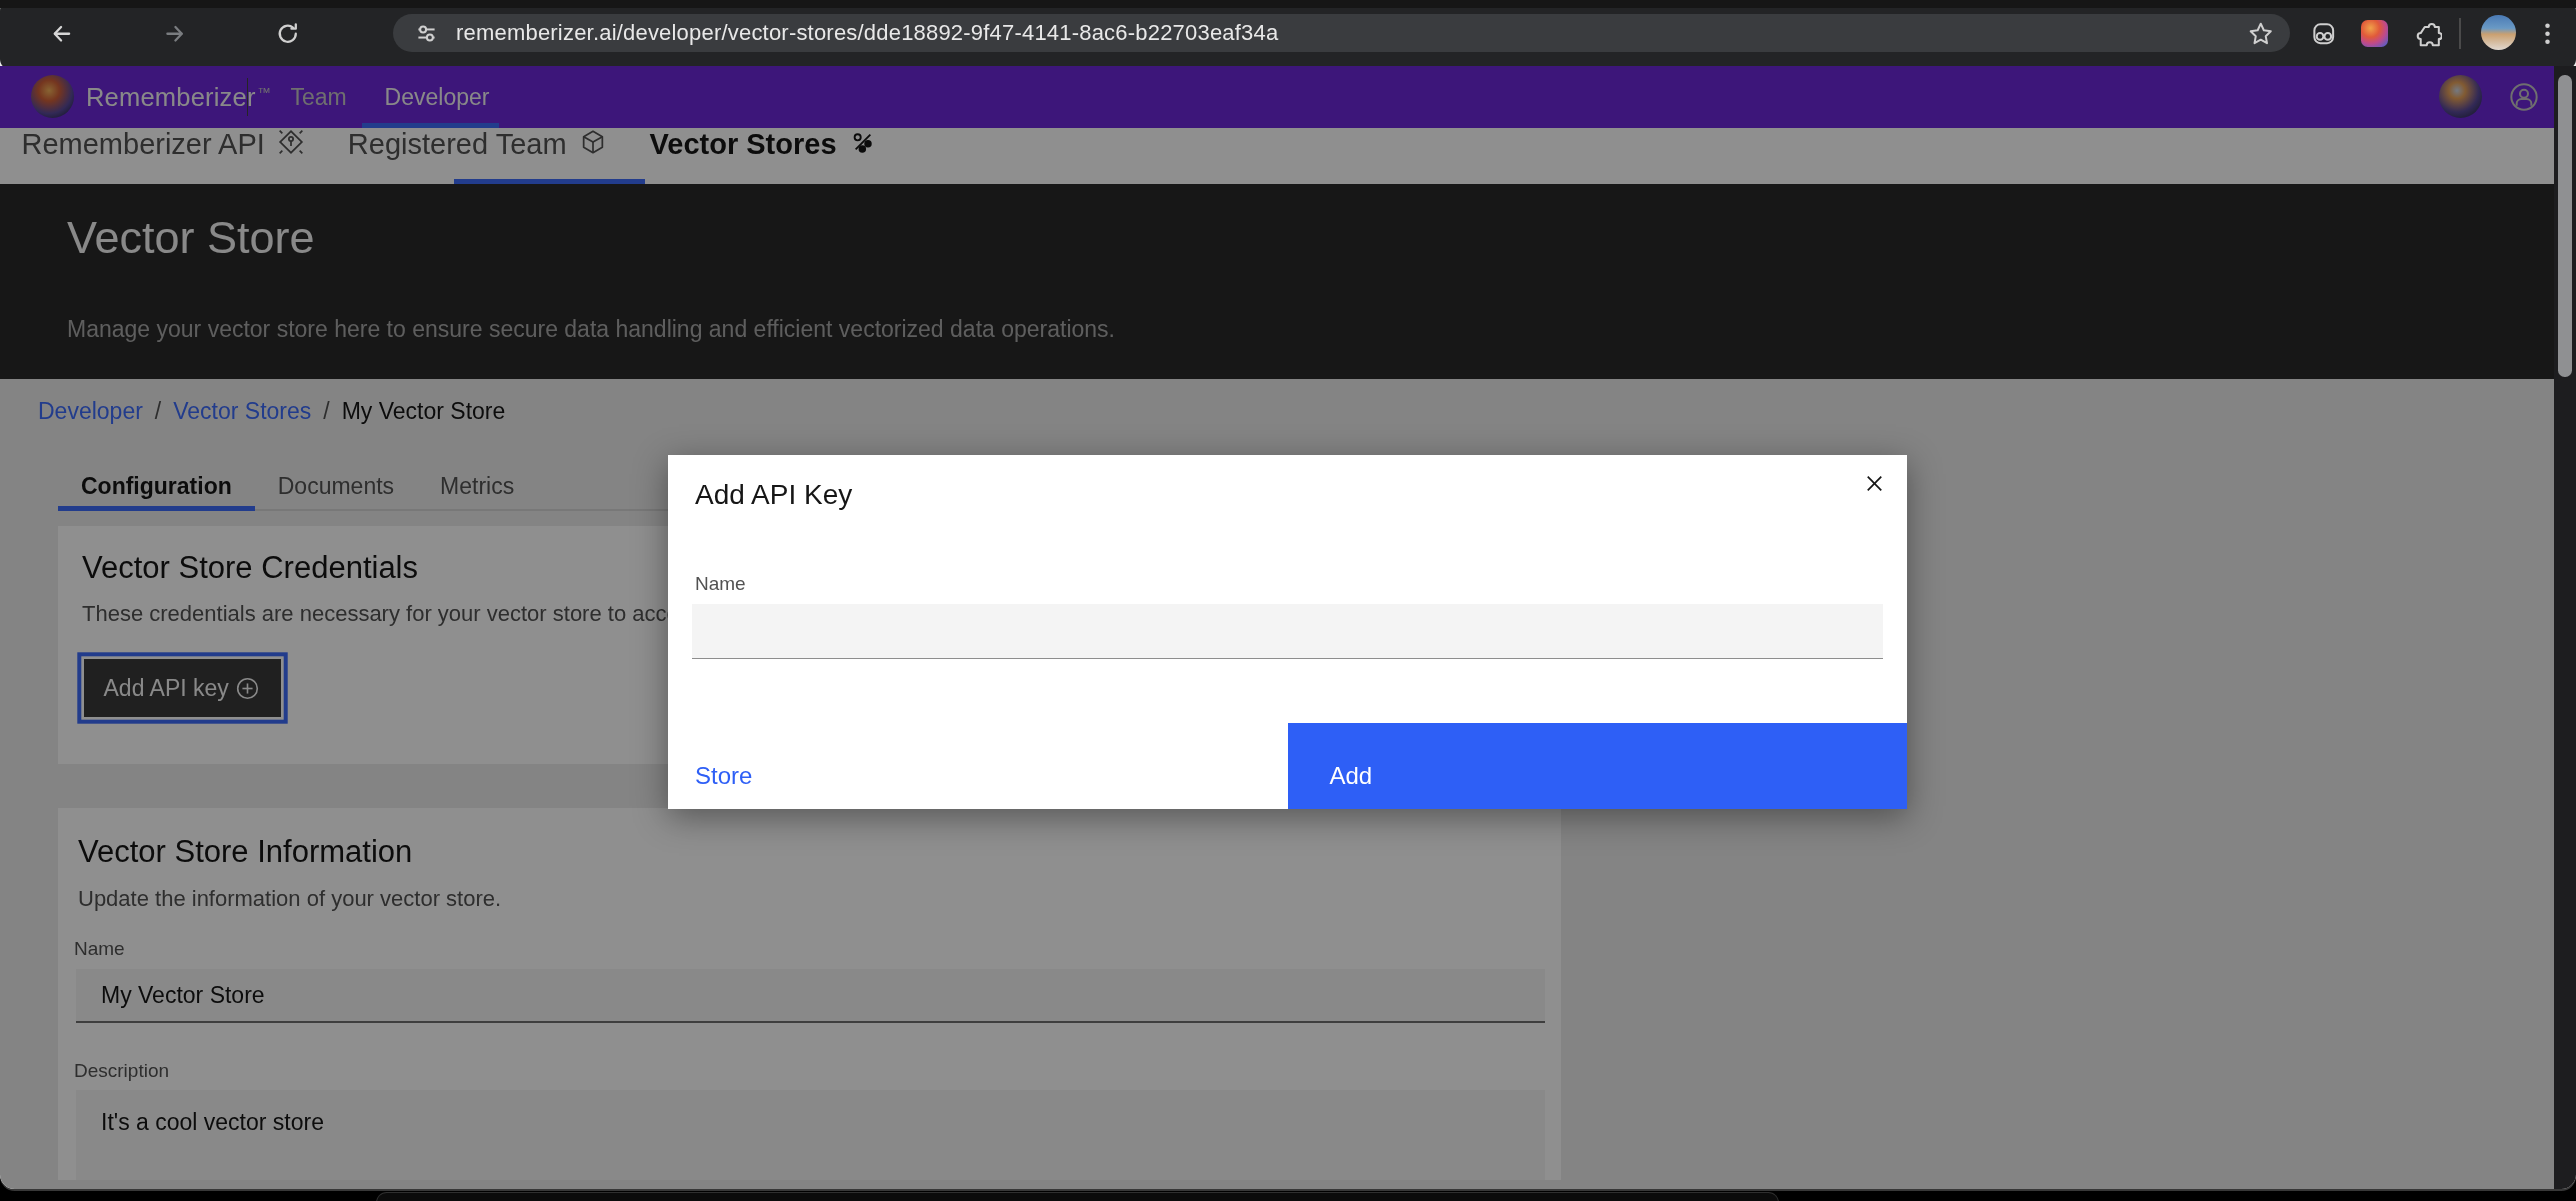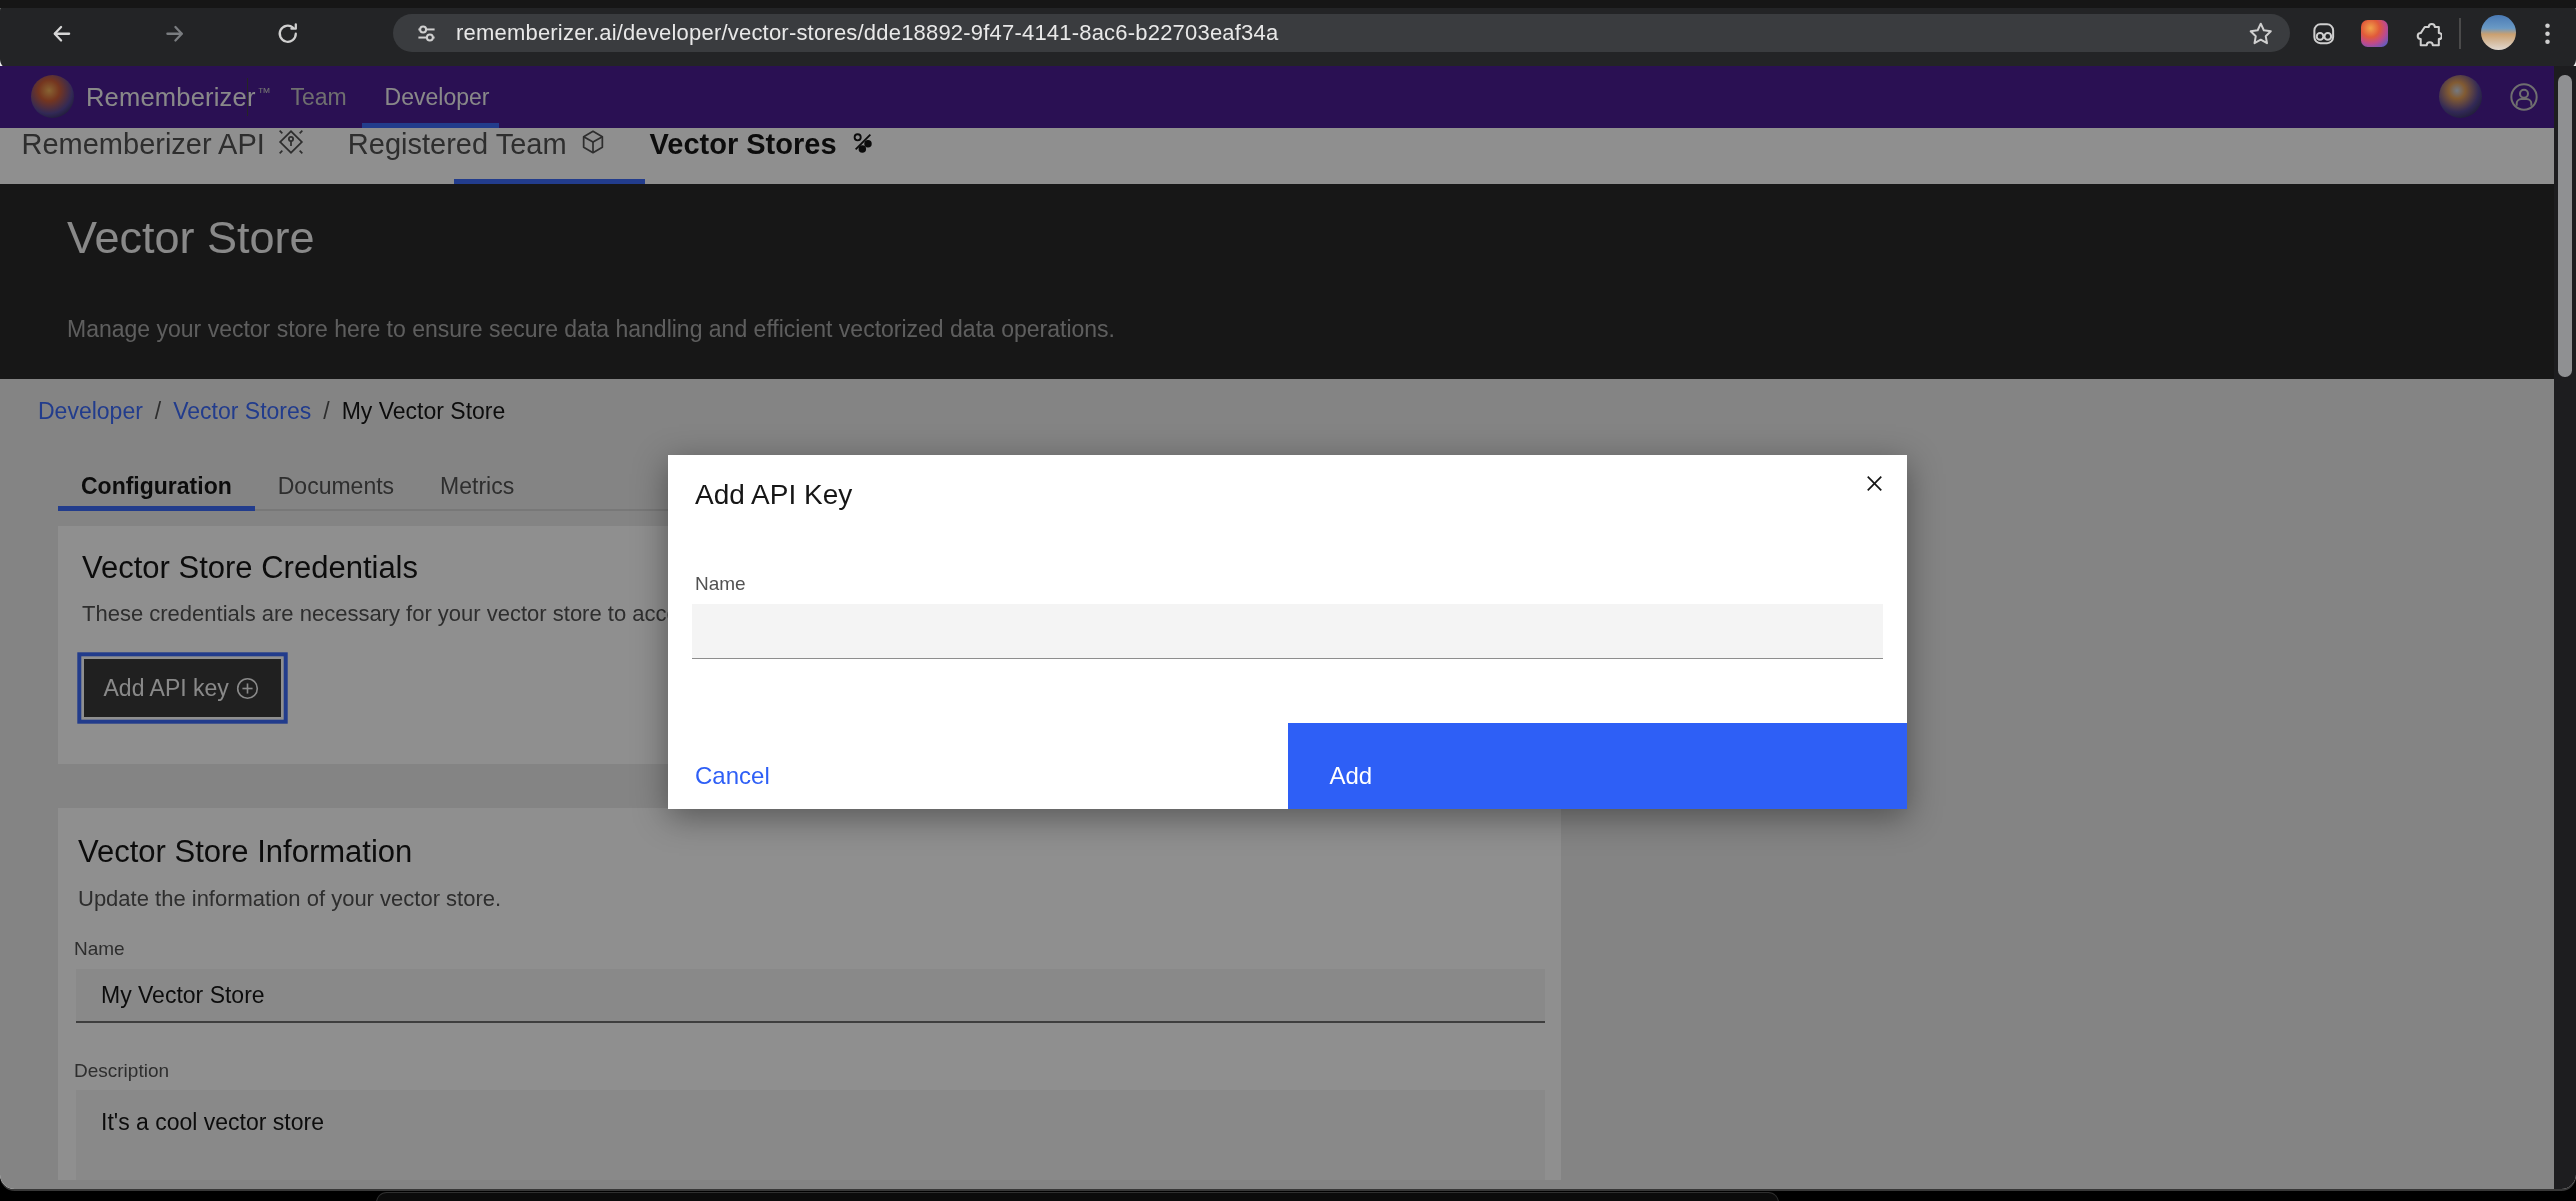"Rememberizer" .app-navbar { background: #4c1d95 -> #6d28d9 }
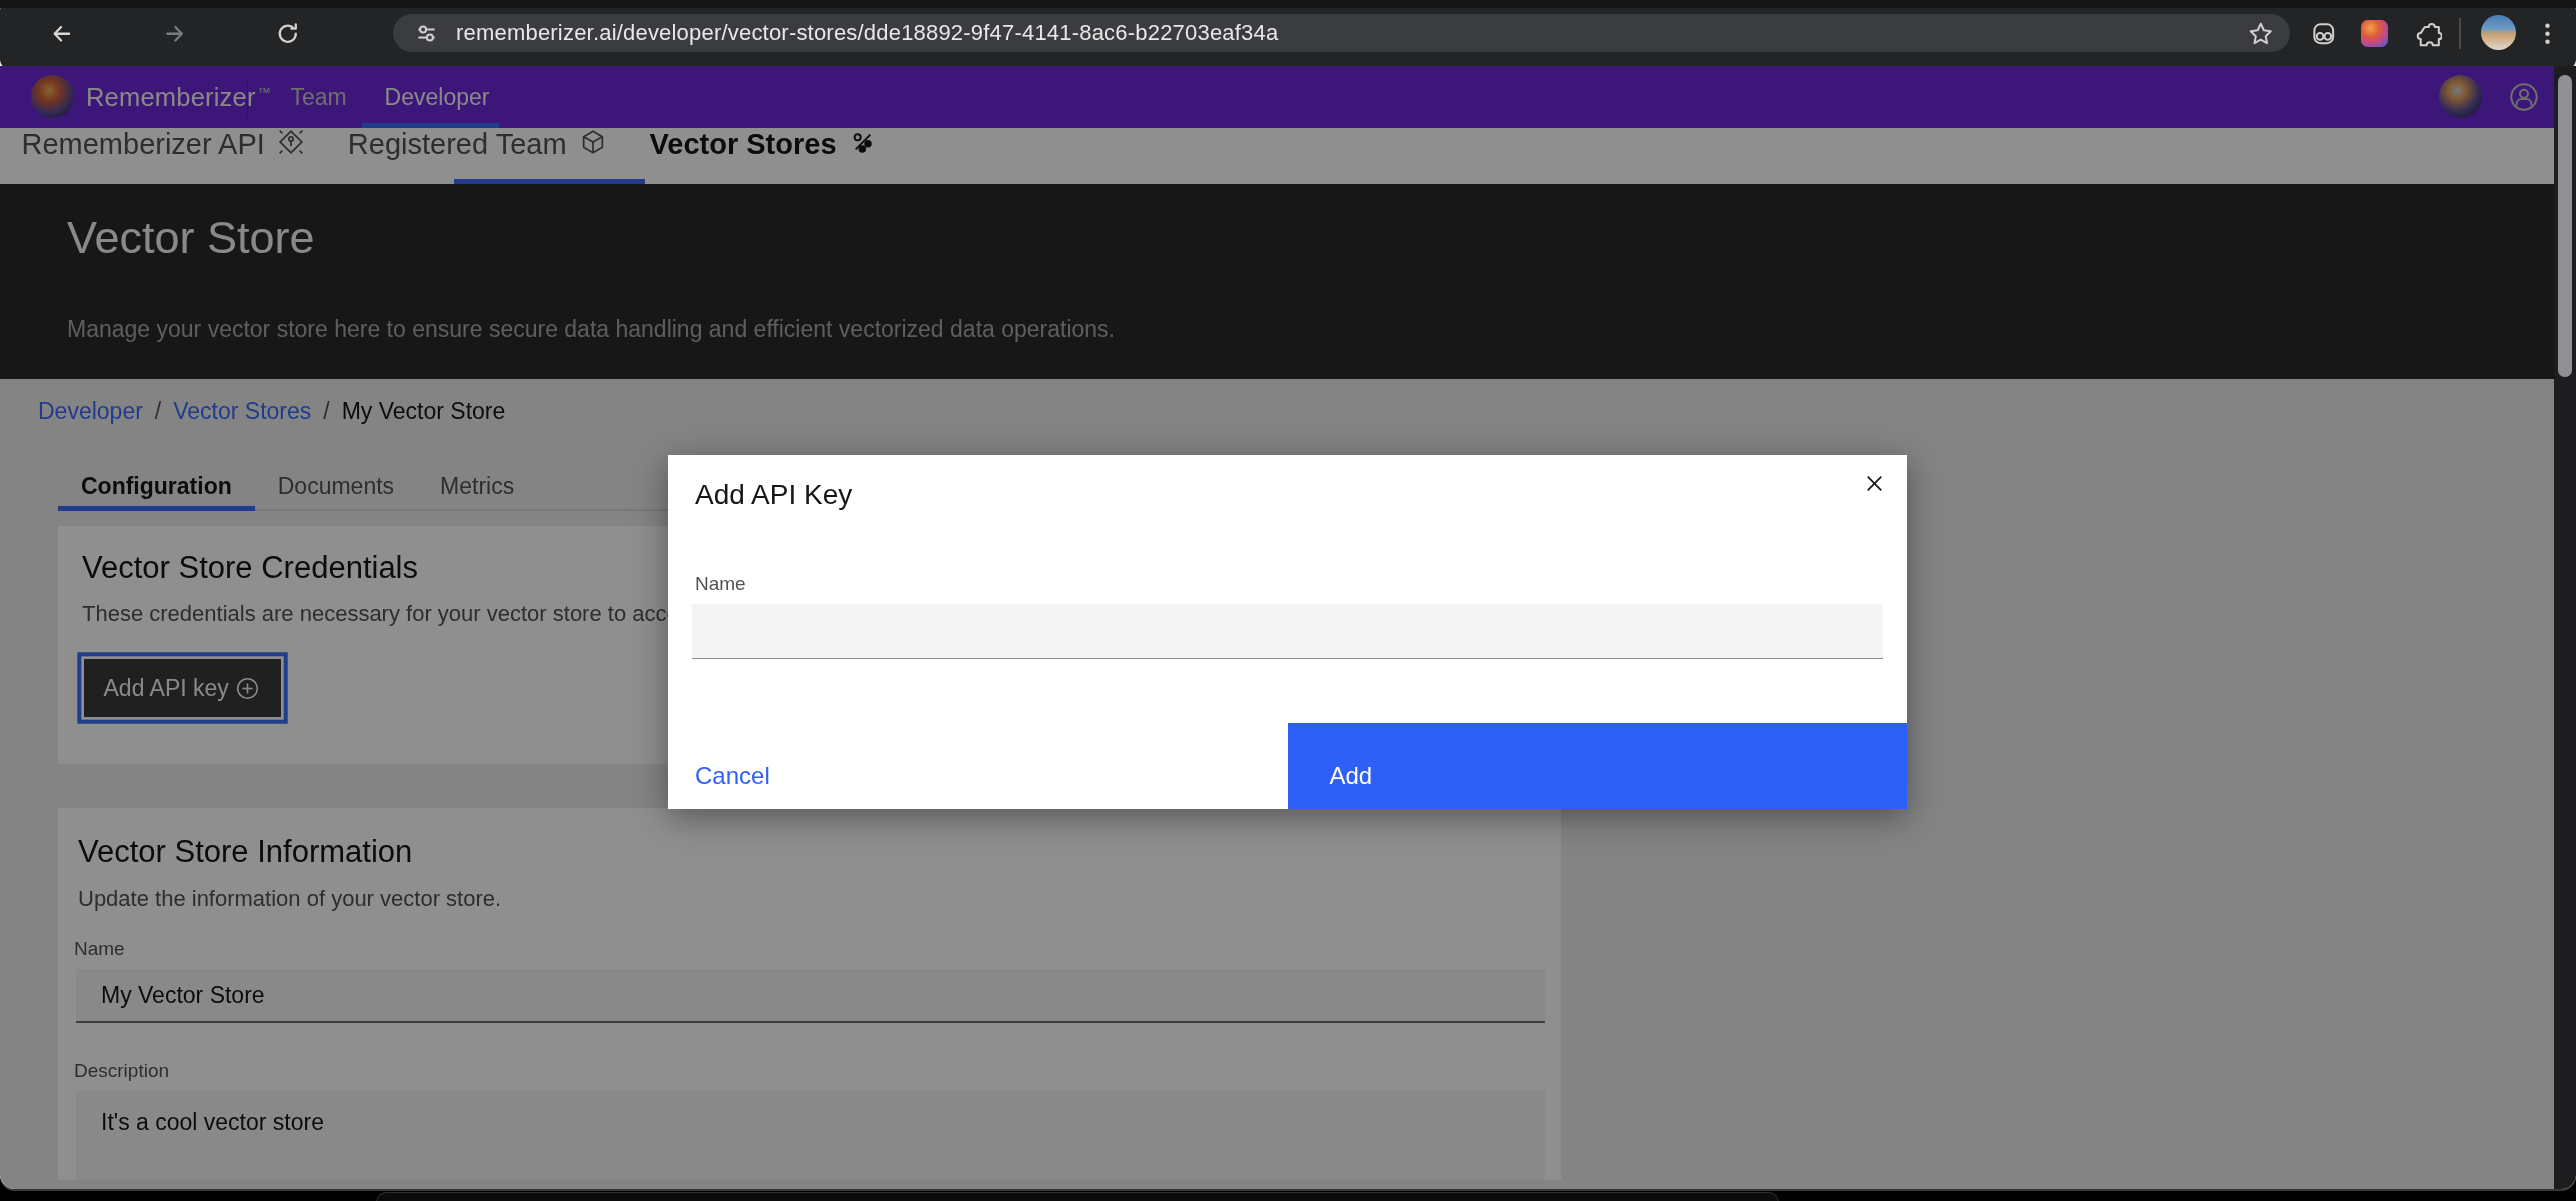"Cancel" button.modal-cancel { text: Cancel -> Store }
